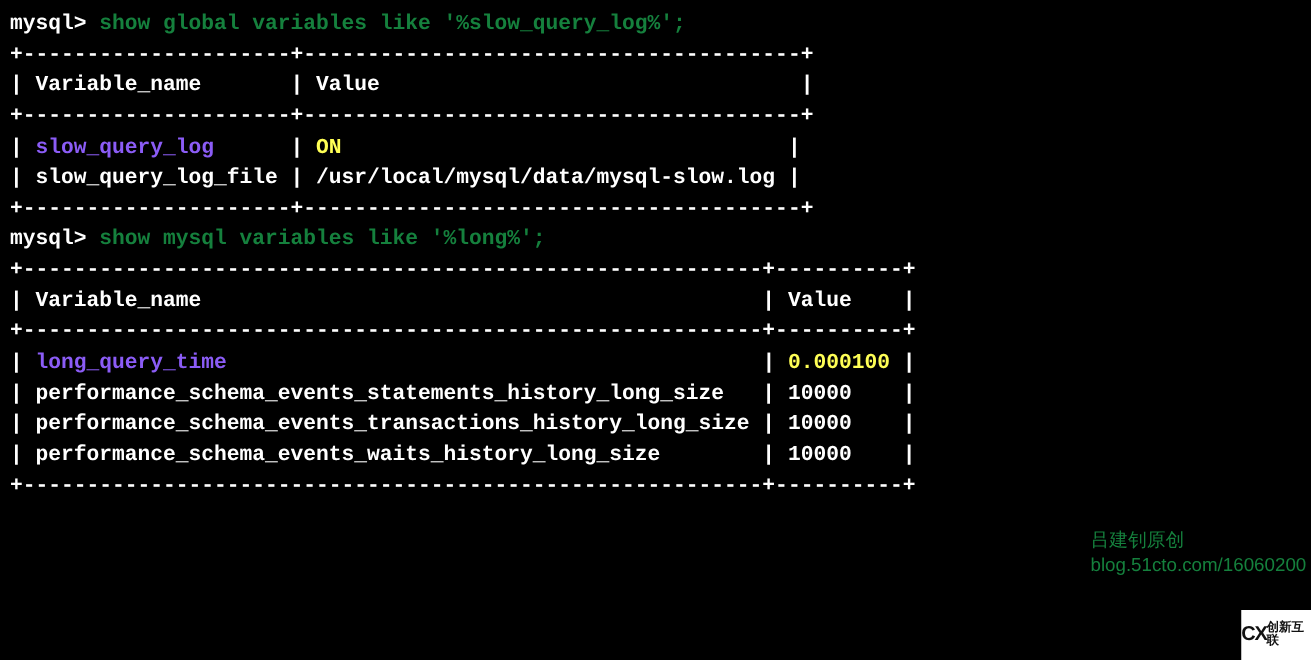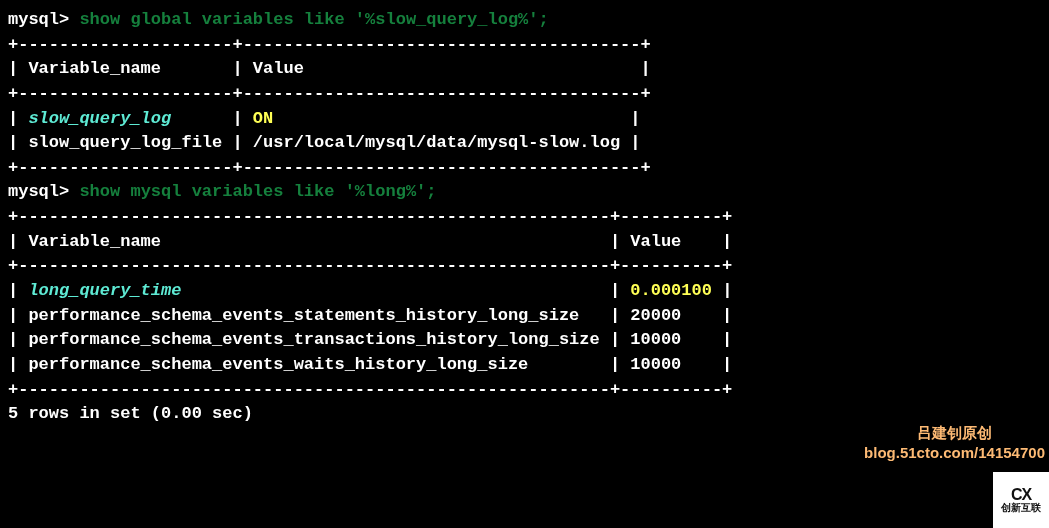"slow_query_log" .hl-name { color: #5eead4 -> #8b5cf6; font-style: italic -> none }
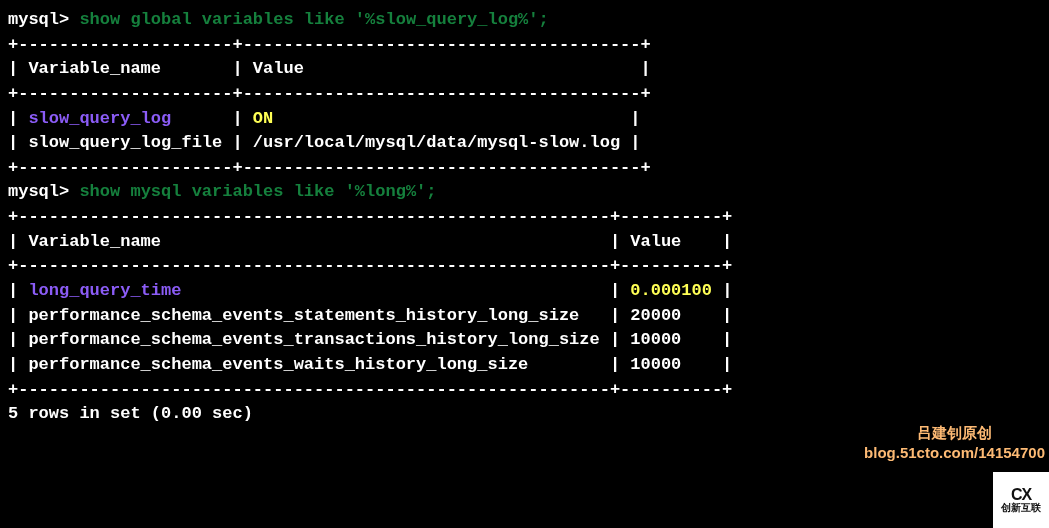"| performance_schema_events_statements_history_long_size" div.line { text: 20000 -> 10000 }
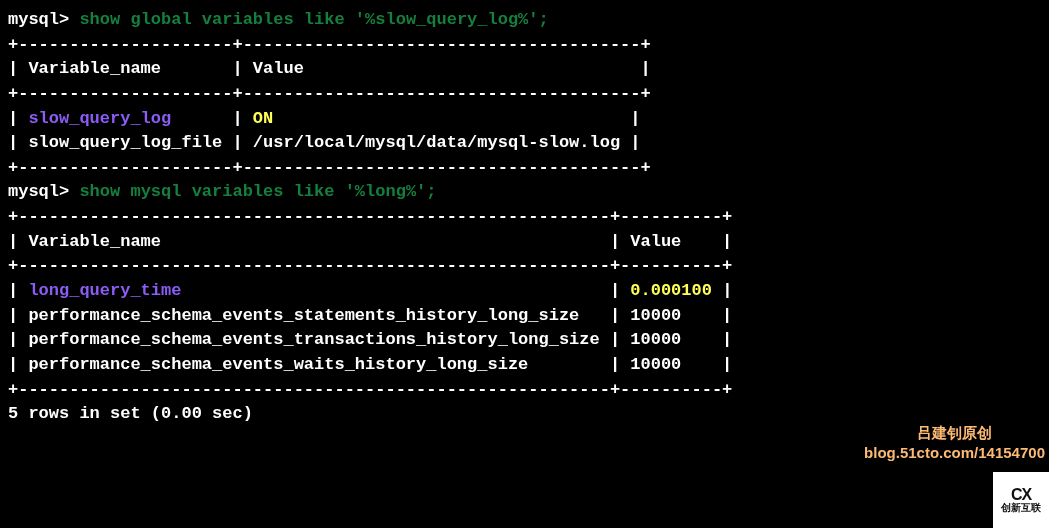"5 rows in set (0.00" div.line { html: <div>5 rows in set (0.00 sec)</div> -> none }
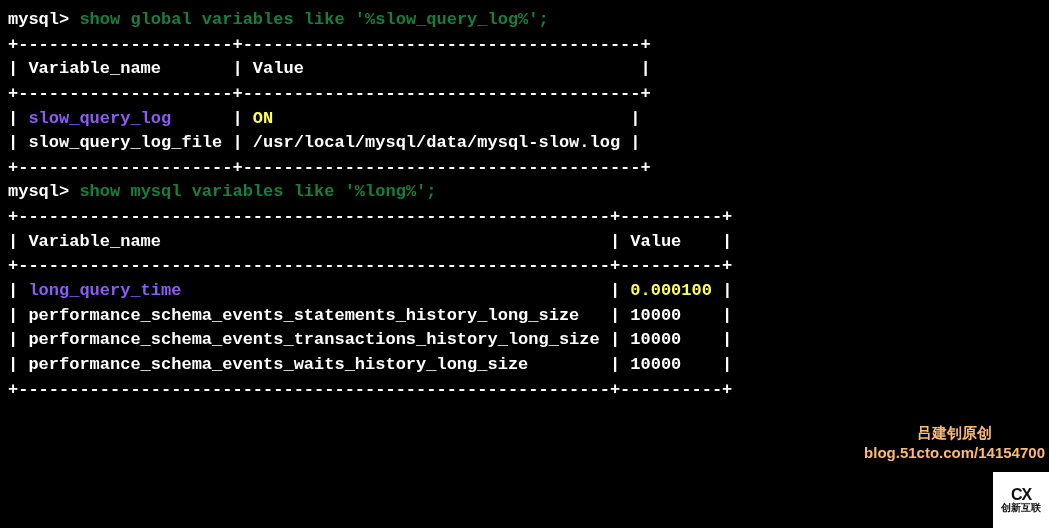"吕建钊原创" .watermark { color: #fdba74 -> #15803d; font-weight: bold -> normal; text-align: center -> left }
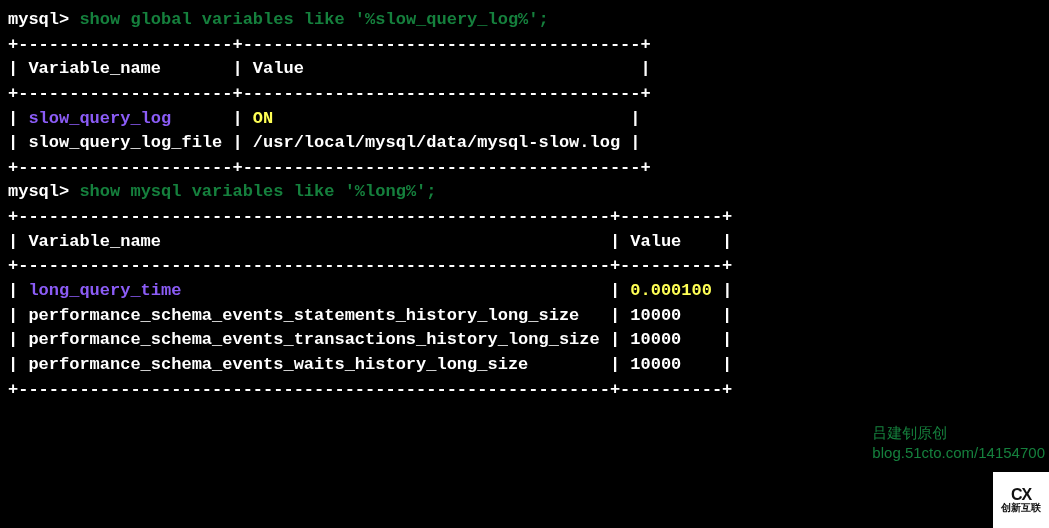"blog.51cto.com/14154700" div { text: blog.51cto.com/14154700 -> blog.51cto.com/16060200 }
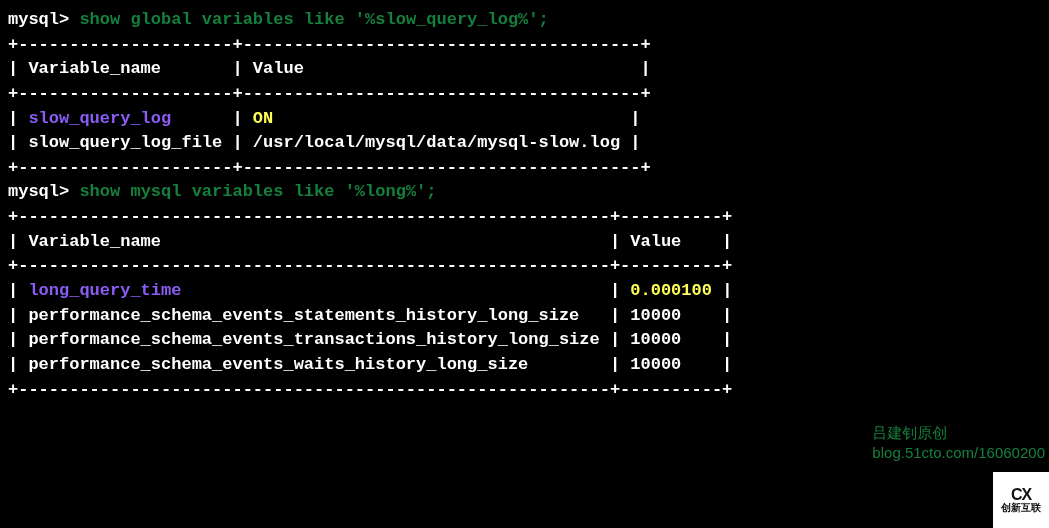"CX" .logo { flex-direction: column -> row; height: 56px -> 40px; justify-content: center -> flex-start }
